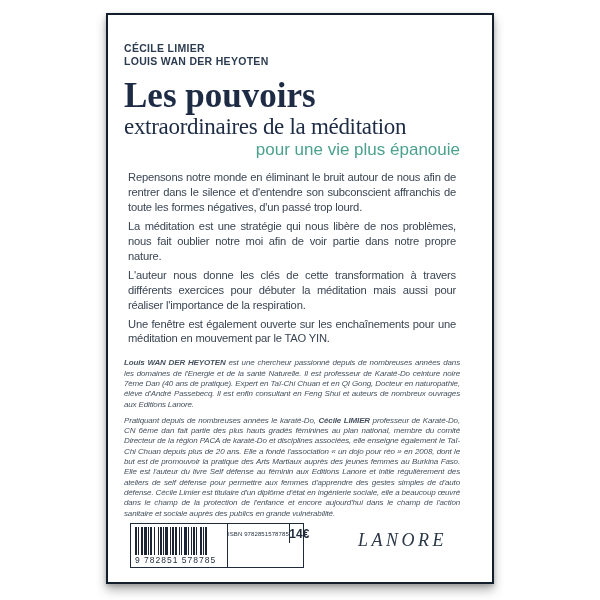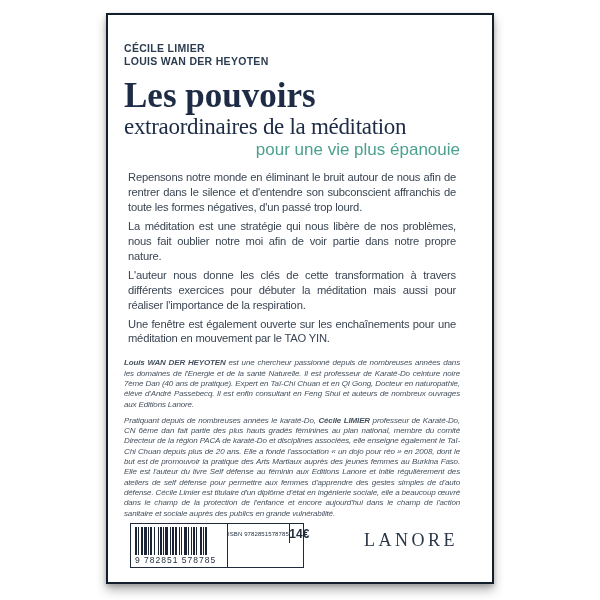"LANORE" .logo { font-style: none -> italic; margin-right: 2px -> 13px }
